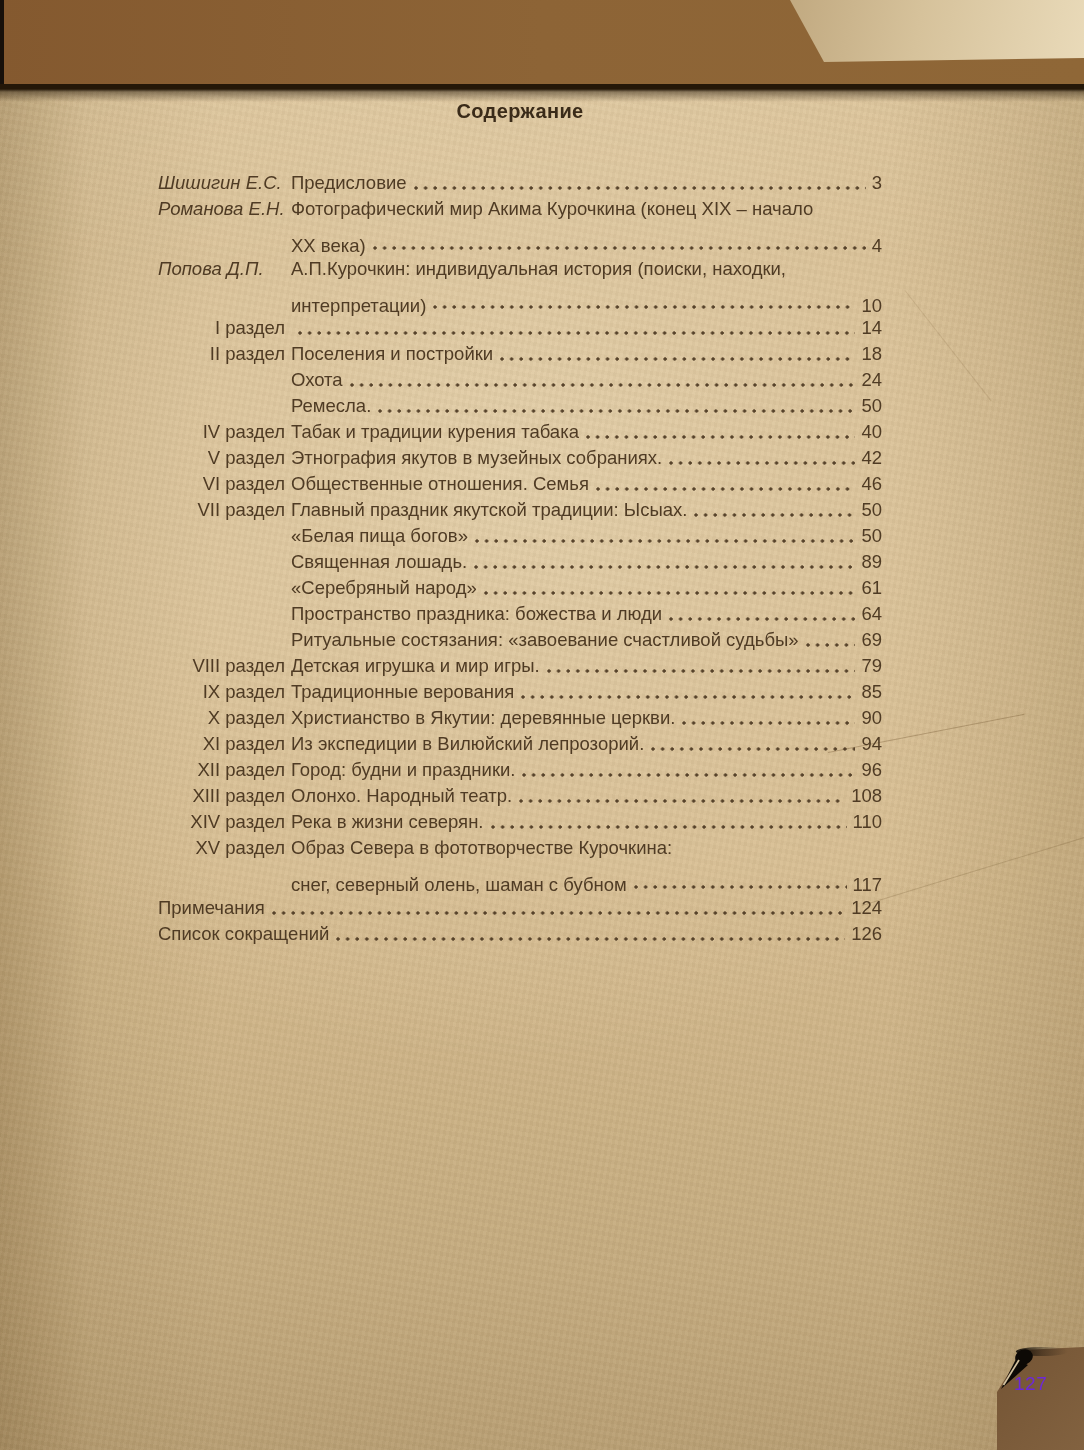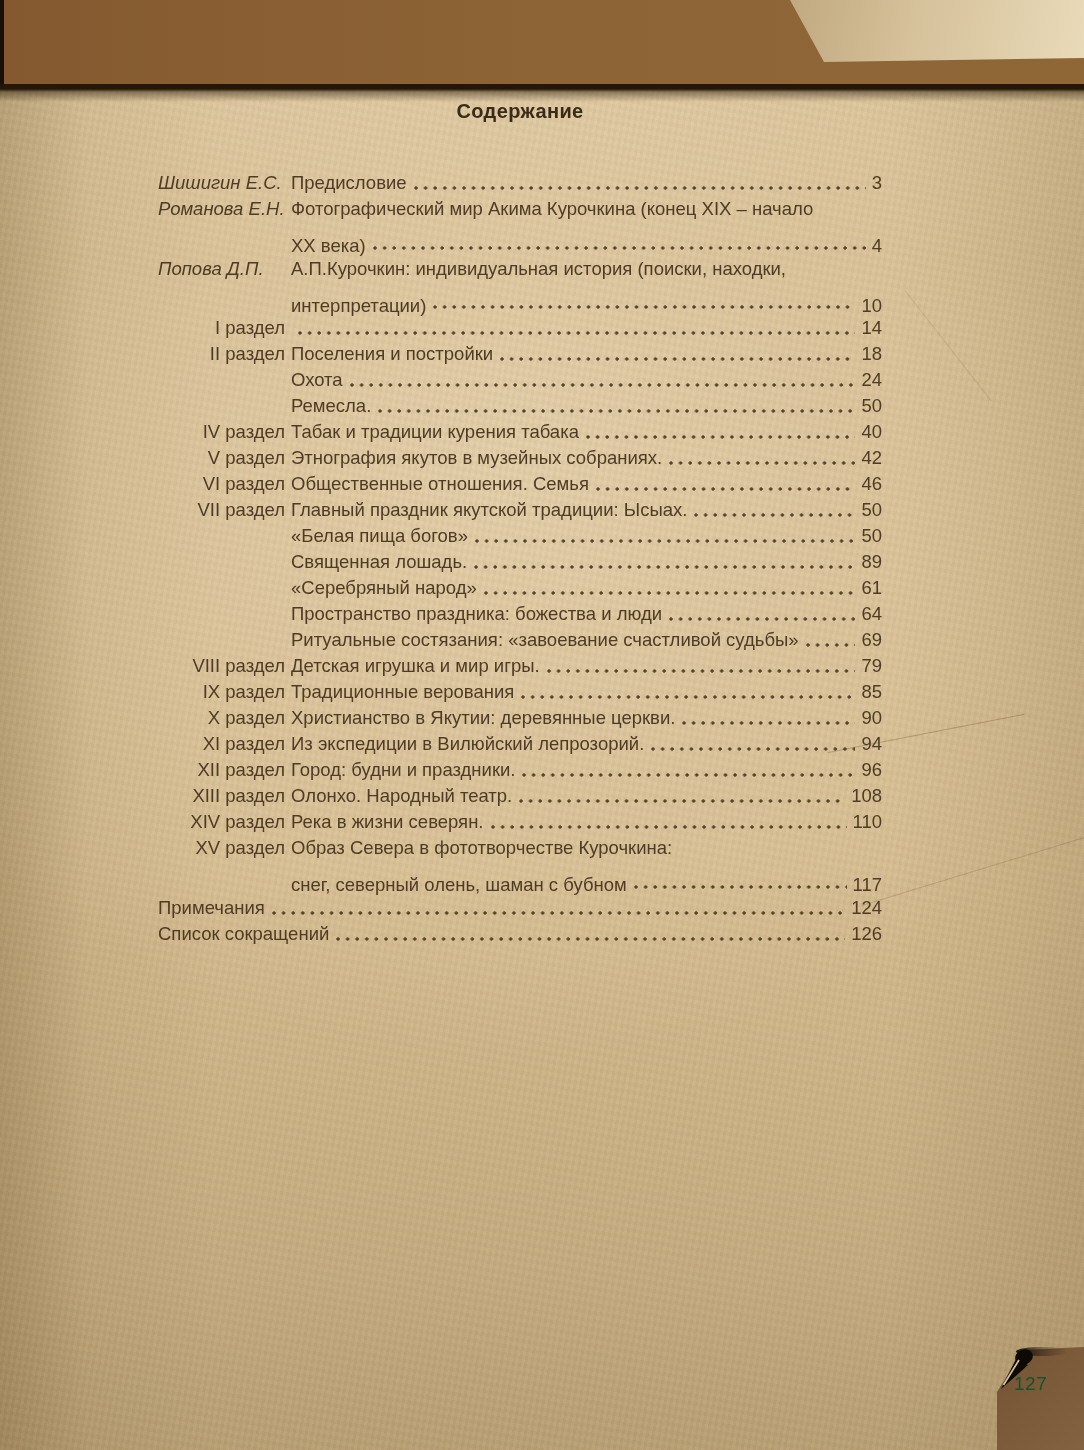"127" .tab-number { color: #14532d -> #6d28d9 }
